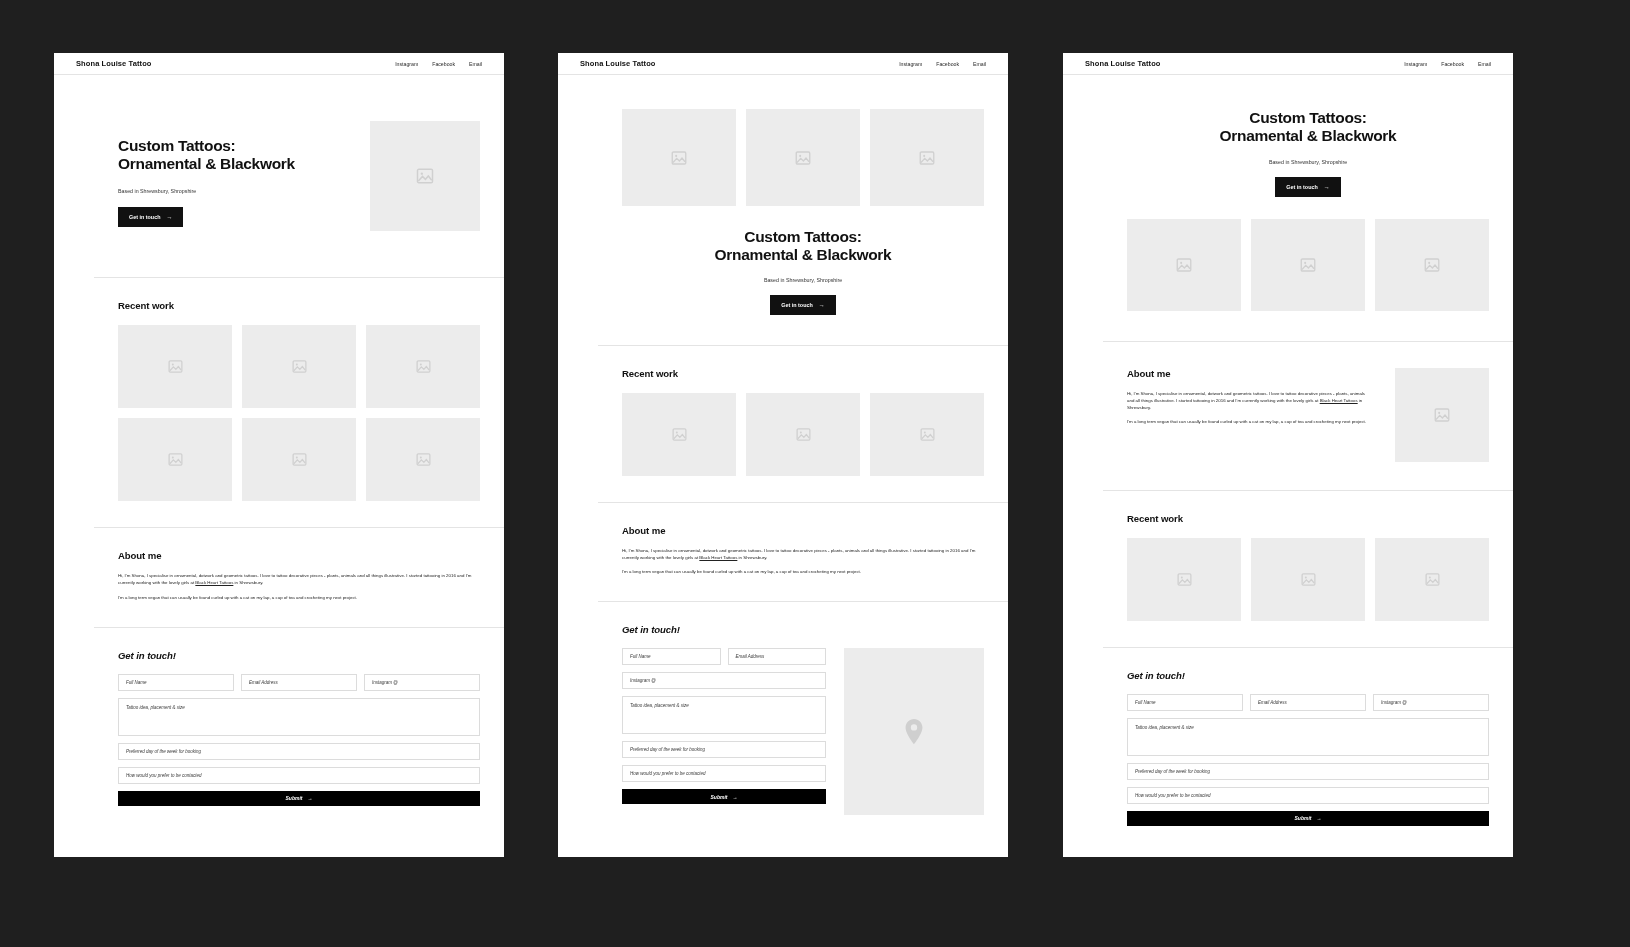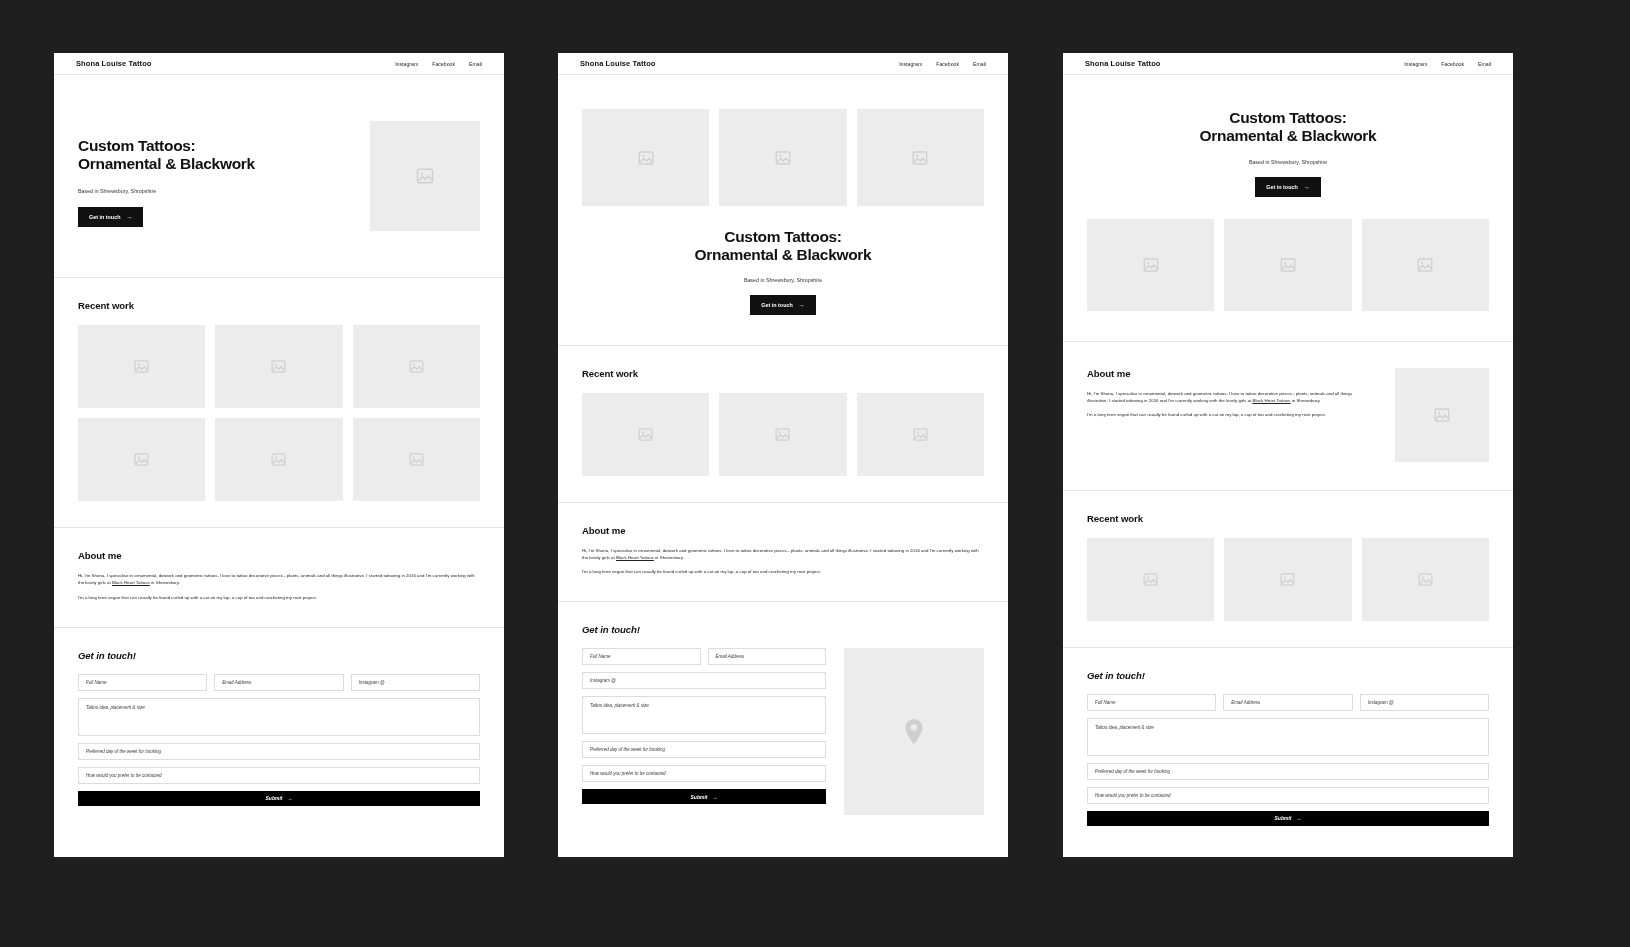"Custom Tattoos:" .section { margin-left: none -> 40px }
